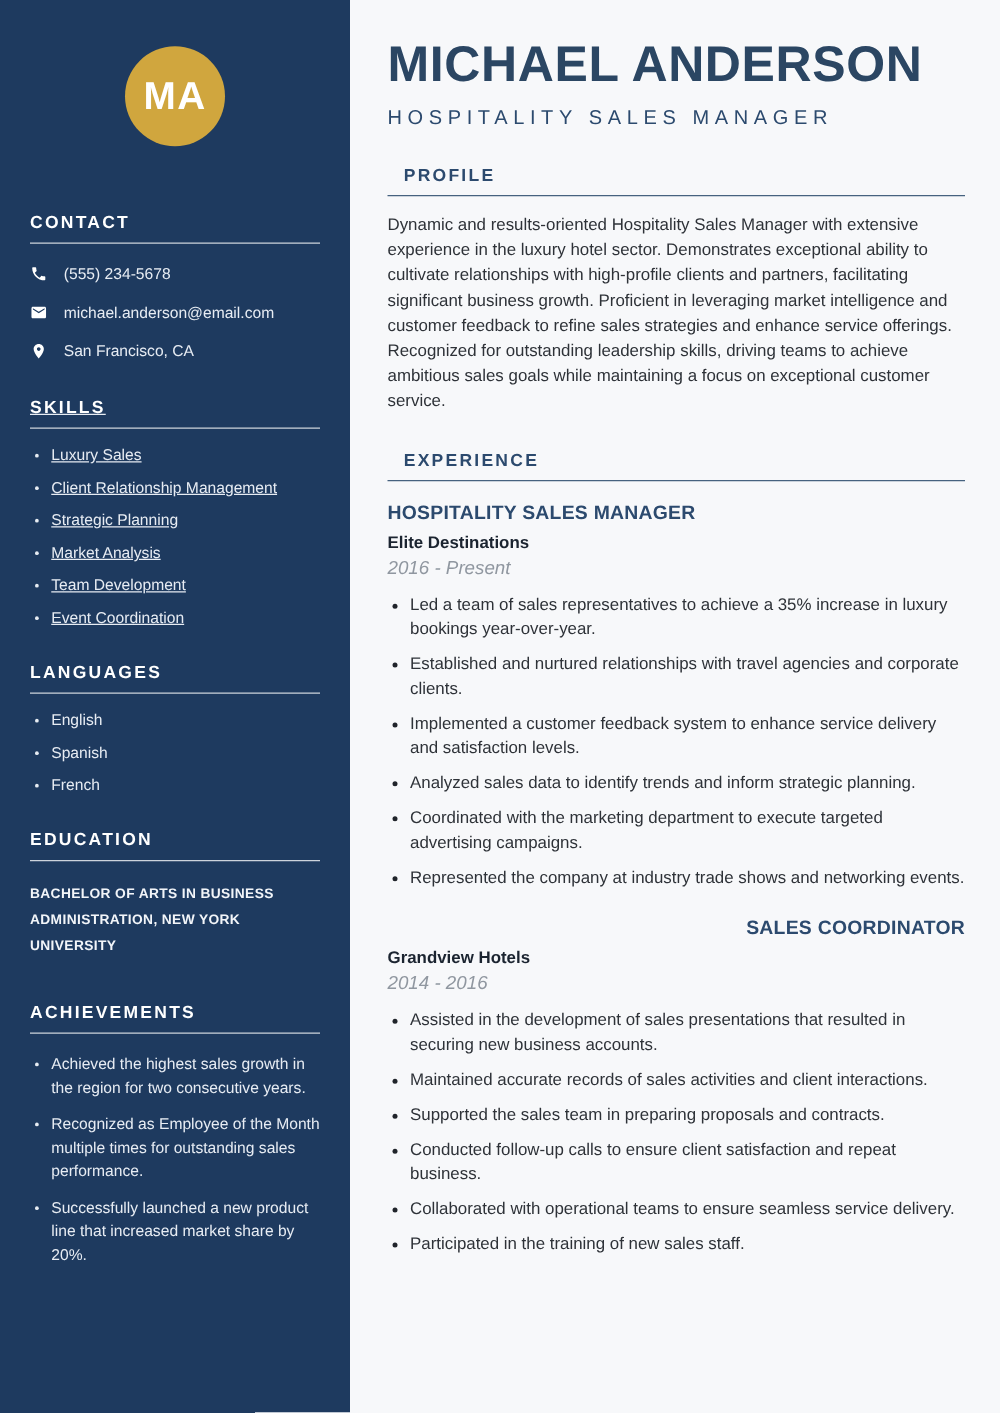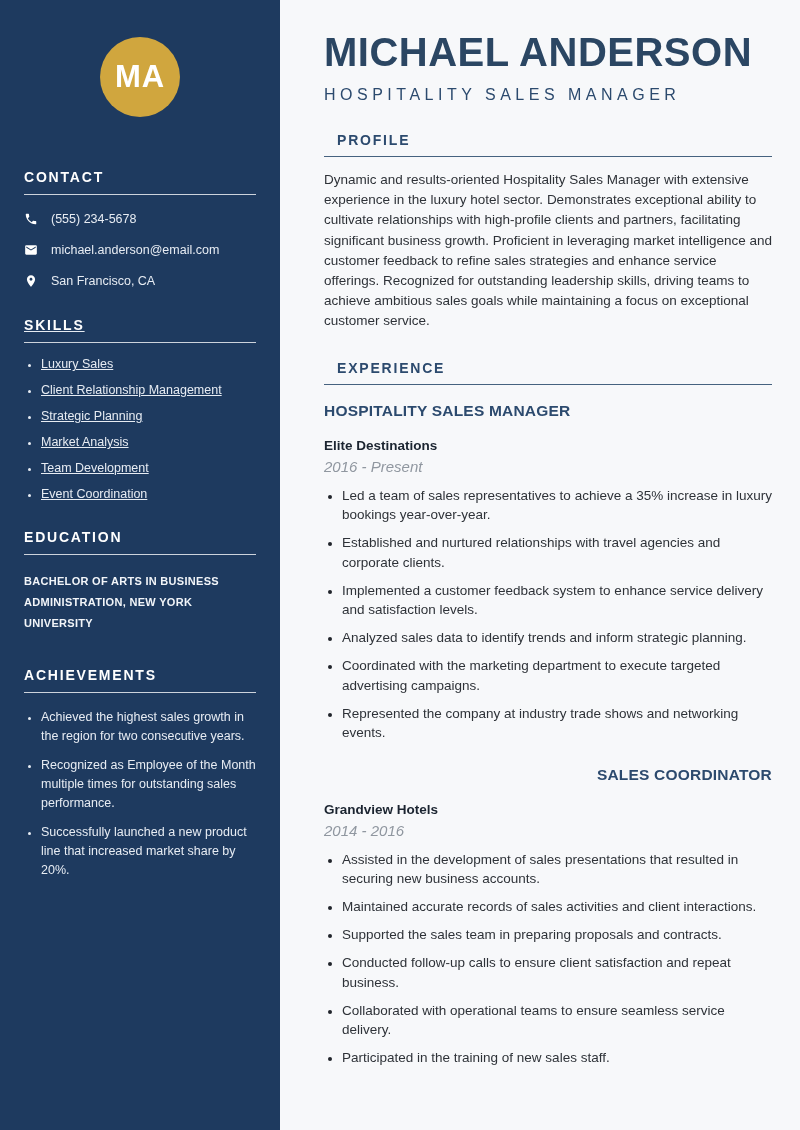"MA" .page { gap: 14px -> none }
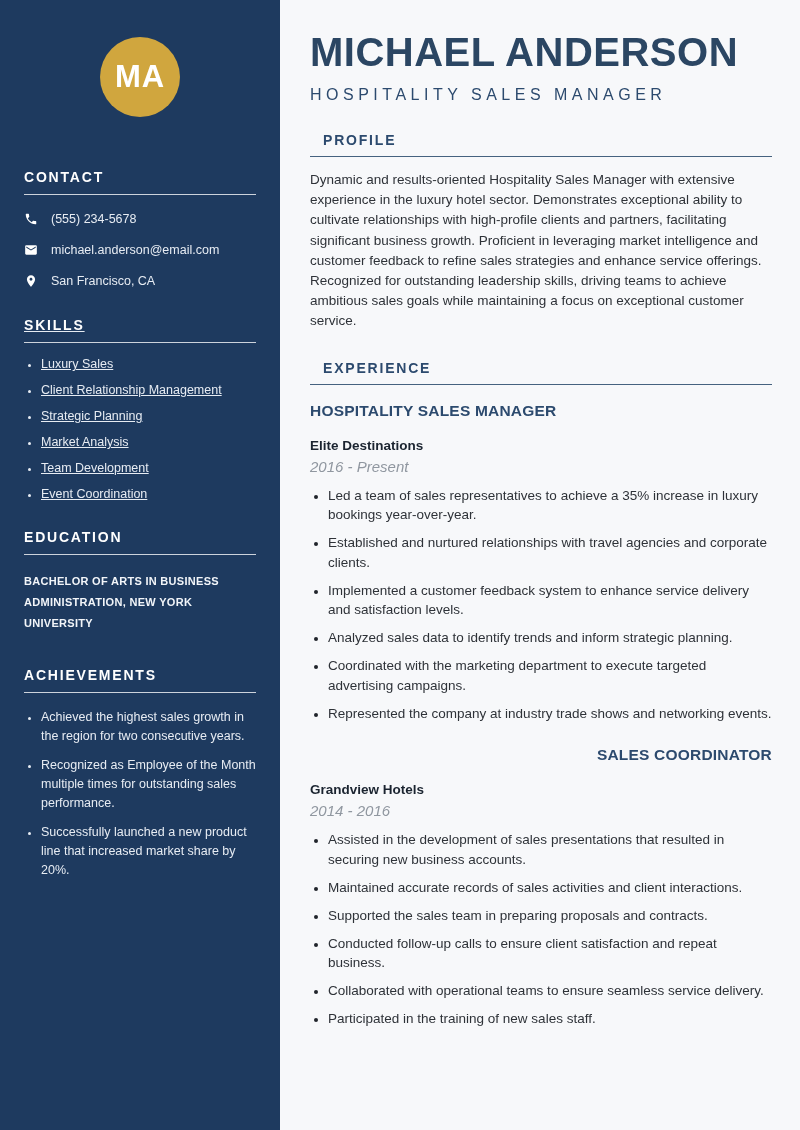"Elite Destinations" .company { margin-top: 18px -> 6px }
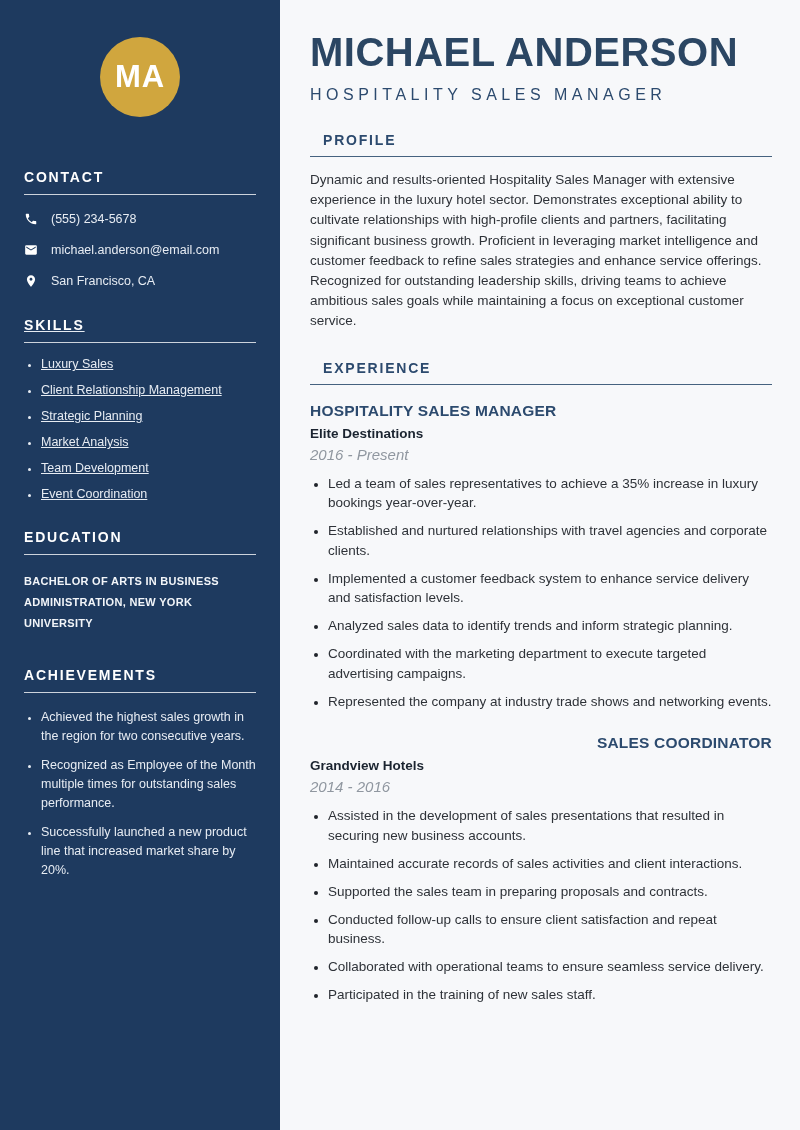"LANGUAGES" section.side-sec { html: none -> <section> <h2>LANGUAGES</h2> <div></div> <ul> <li>English</li> <li>Spanish</li> <li>French</li> </ul> </section> }
